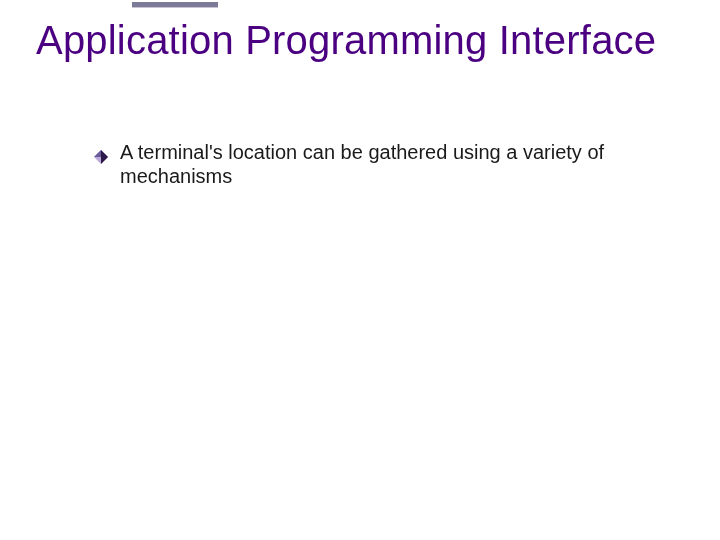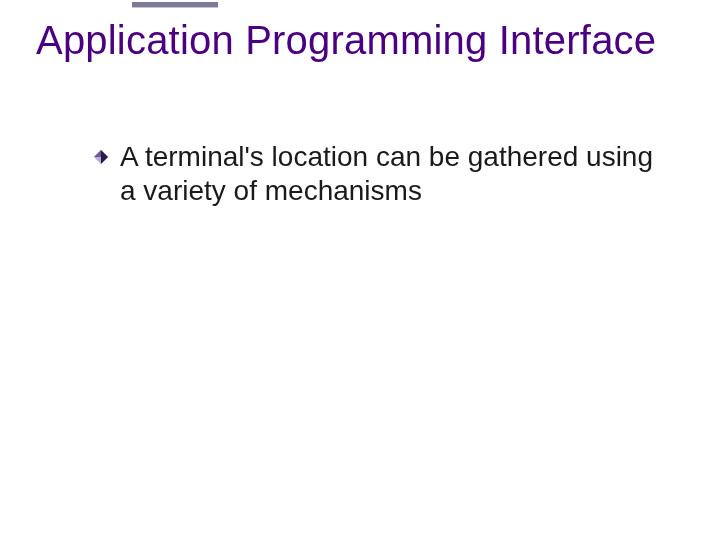"A terminal's location can be" .bullet { font-size: 28px -> 20px }
